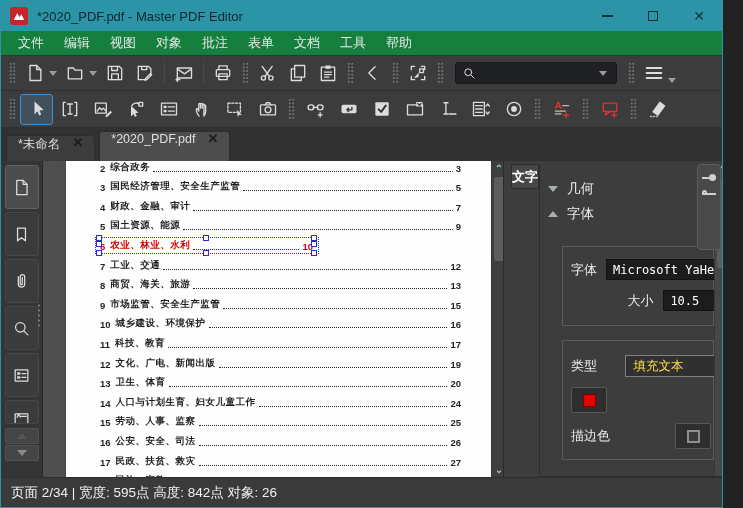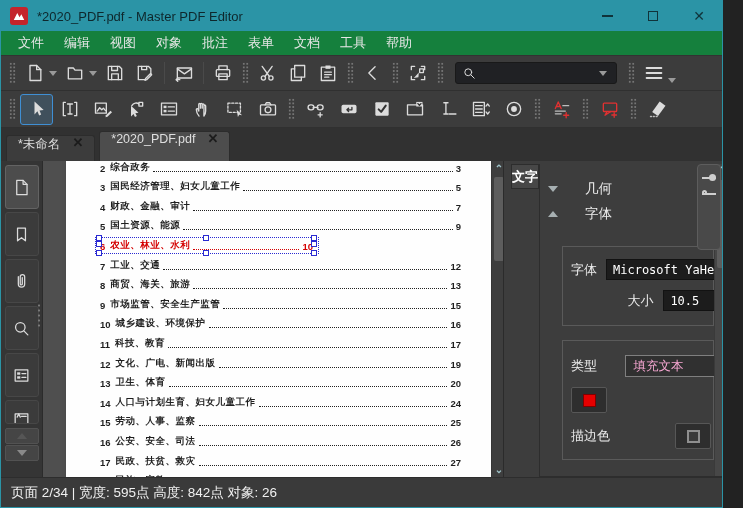"国民经济管理、妇女儿童工作" span.toc-title { text: 妇女儿童工作 -> 安全生产监管 }
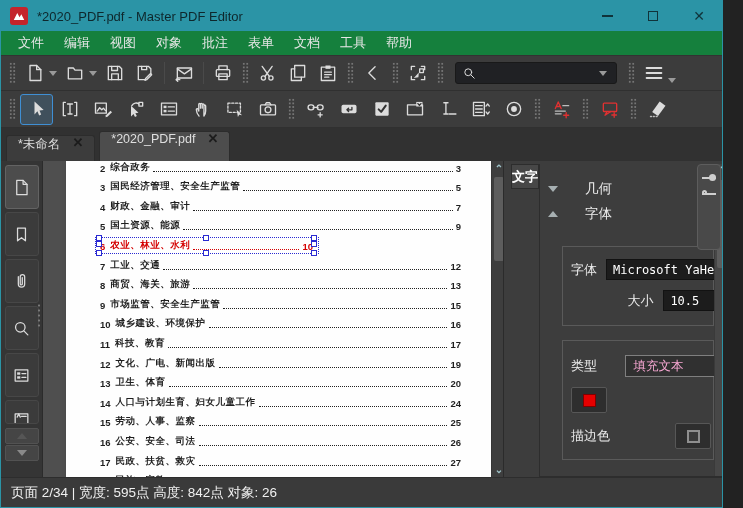"几何" .sec { gap: 27px -> 9px }
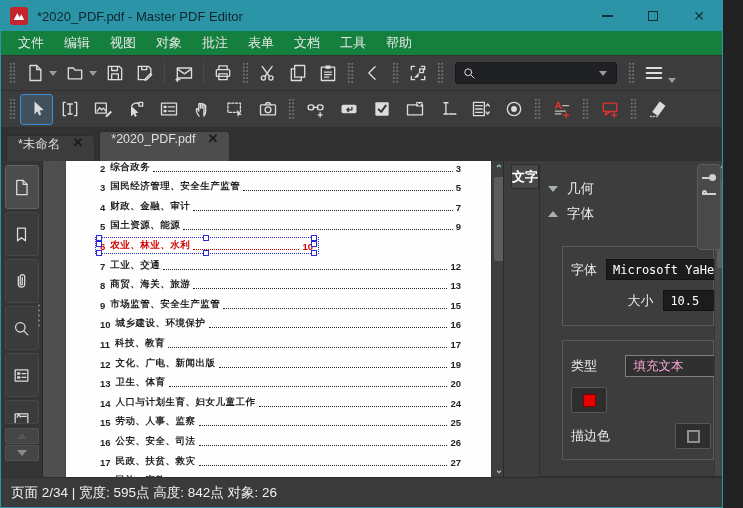"填充文本" .combo { color: #f9a8d4 -> #fde047 }
